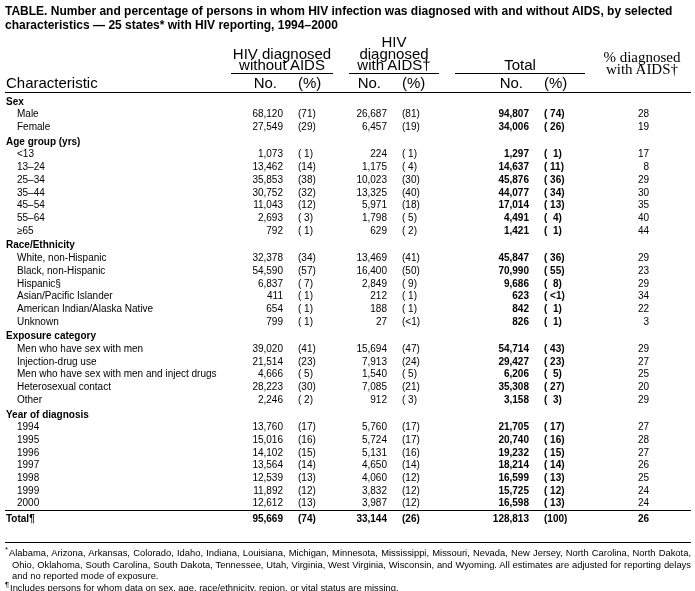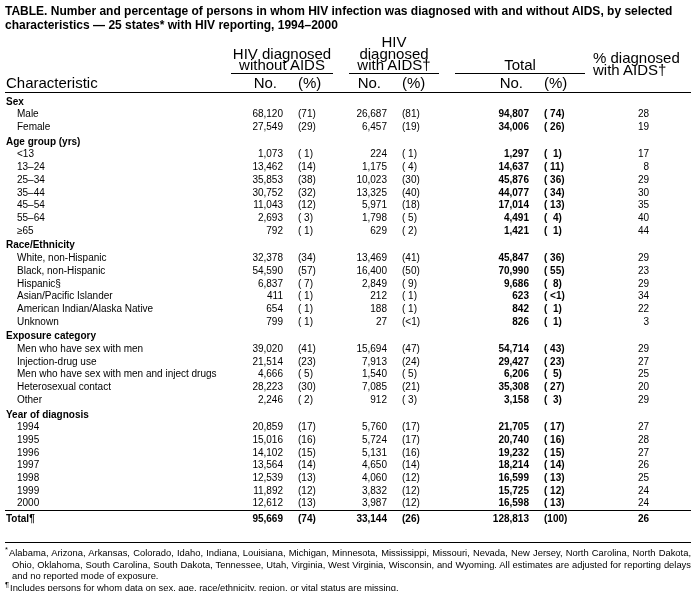"% diagnosed" .pct-aids-h { font-family: none -> Liberation Serif, serif; text-align: left -> center }
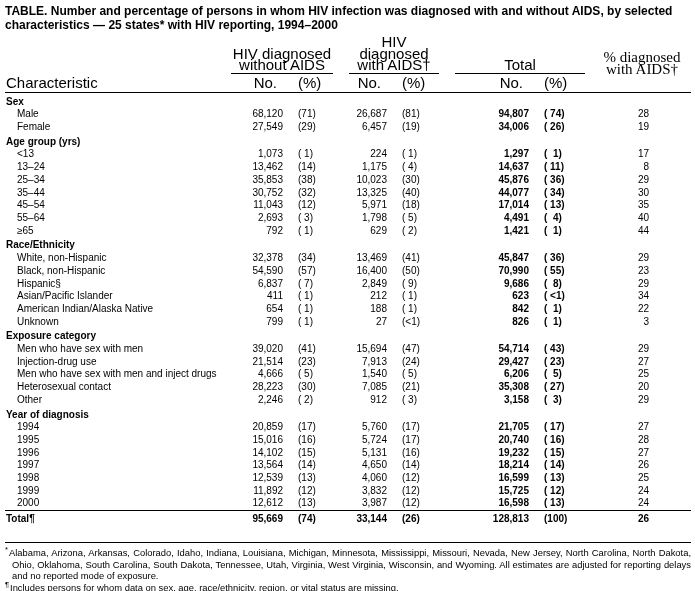"20,859" td.num { text: 20,859 -> 13,760 }
